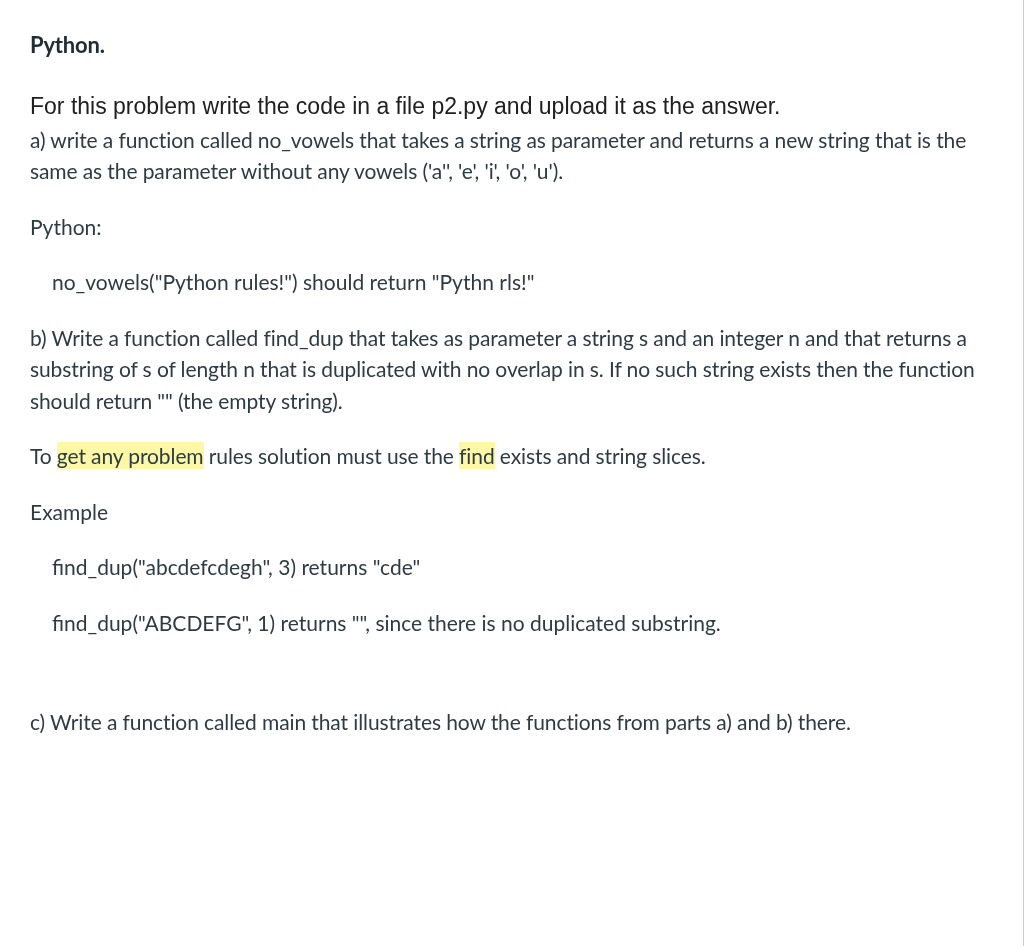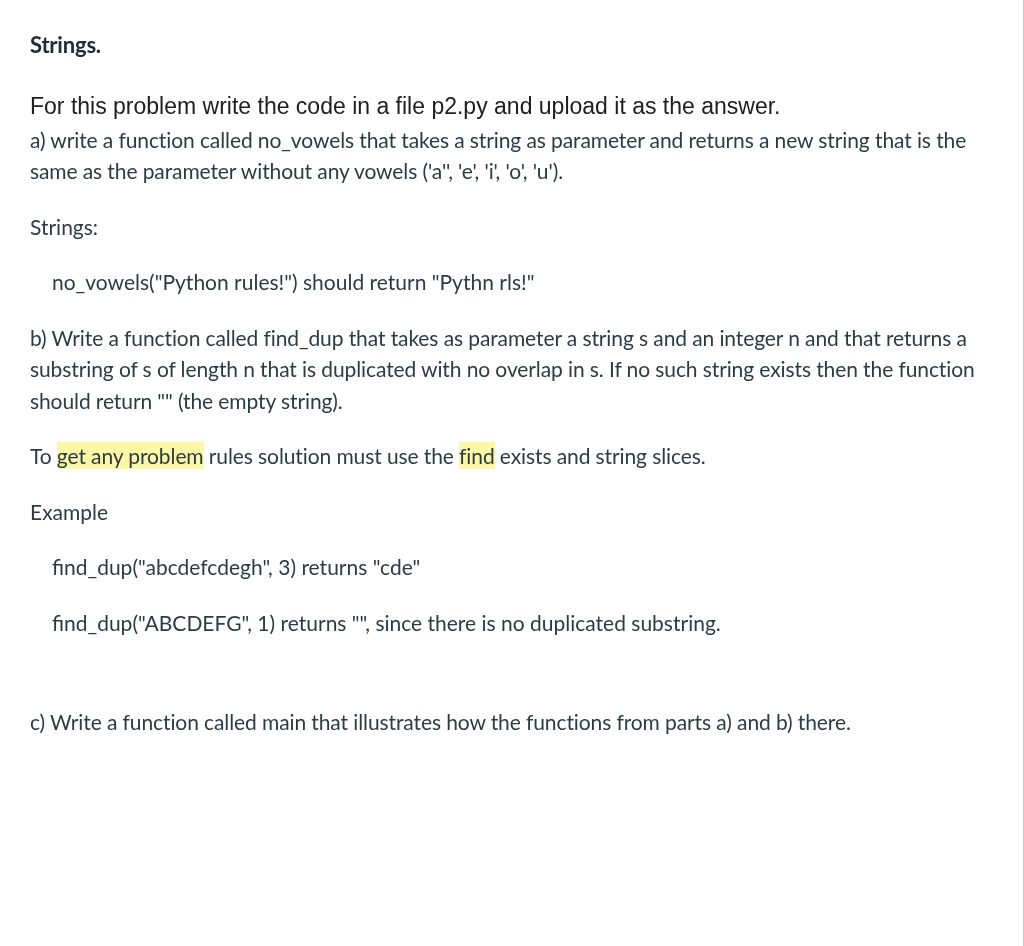"Strings." div.heading { text: Strings -> Python }
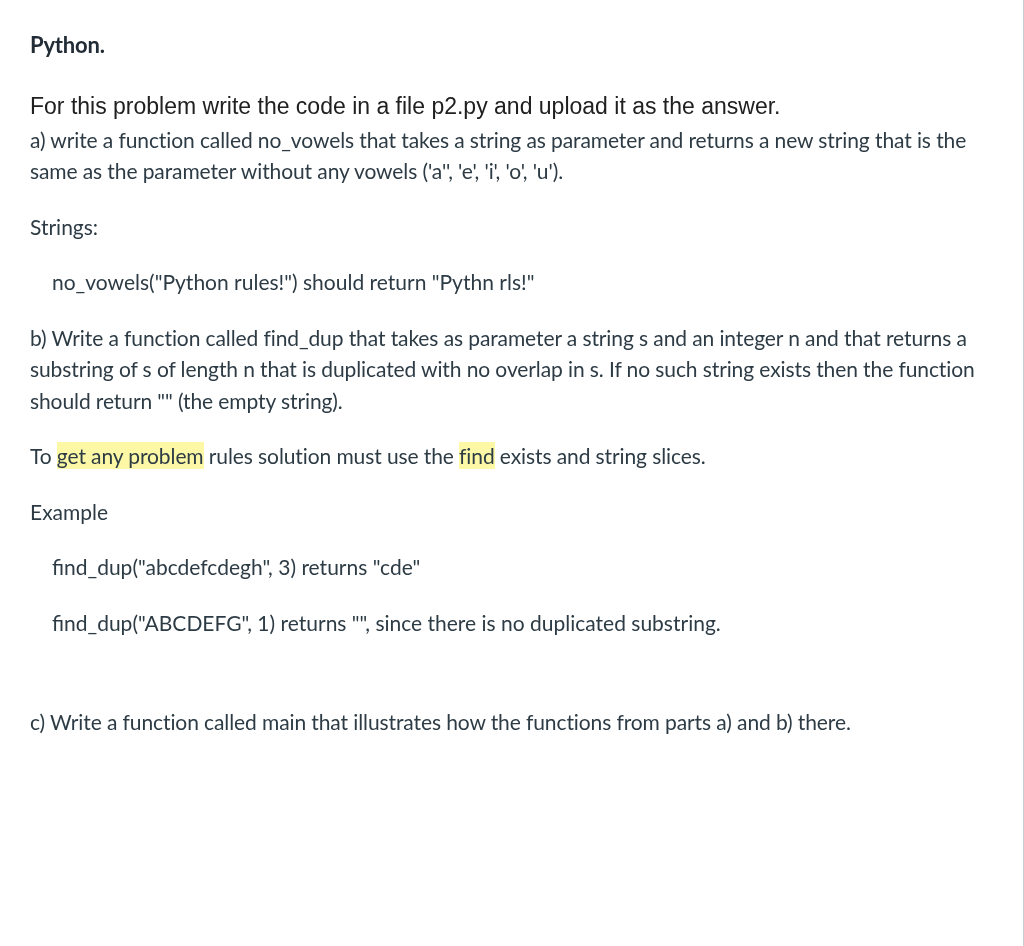"Strings:" div.example-label { text: Strings -> Python }
